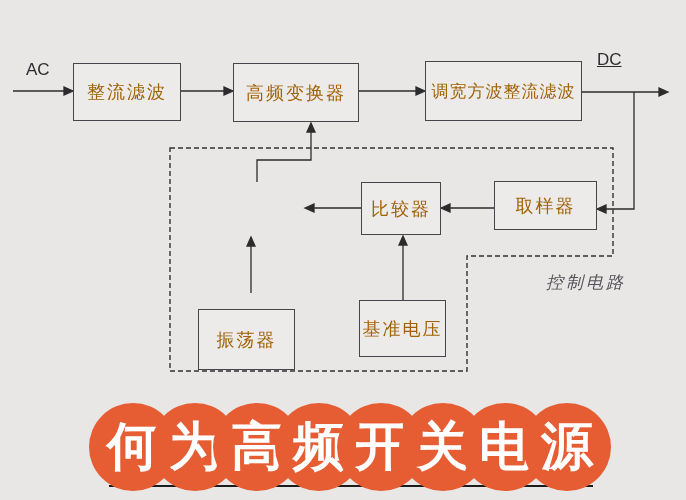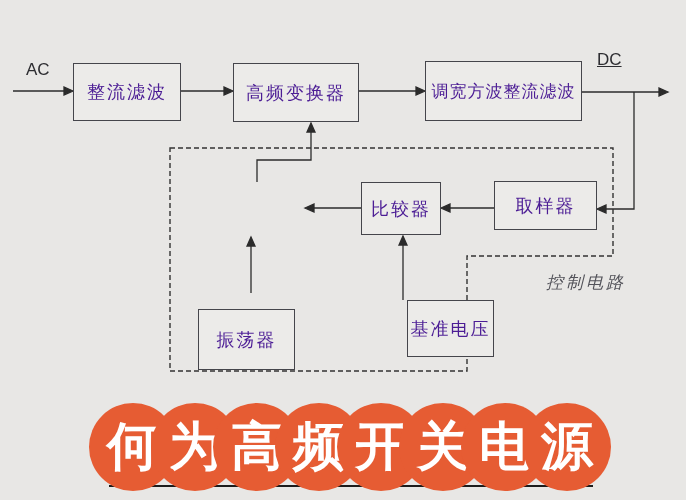"整流滤波" .block { color: #4c1d95 -> #a16207 }
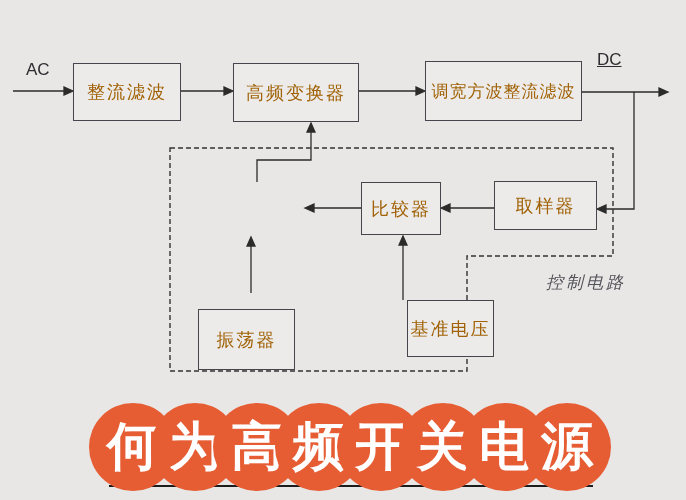"基准电压" div.block { margin-left: 48px -> none }
